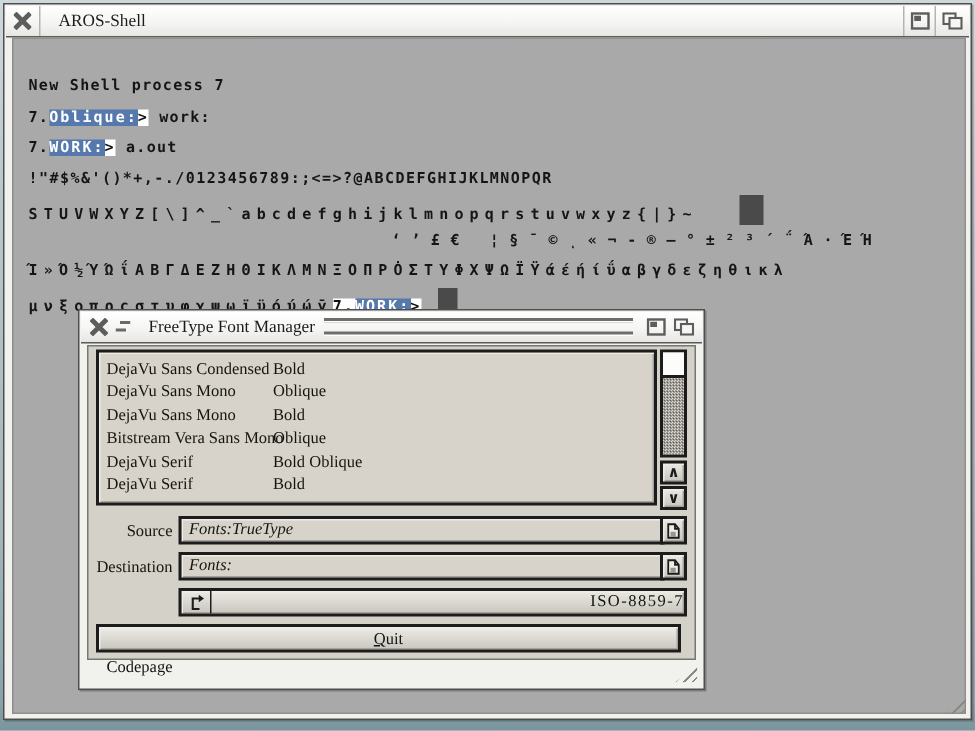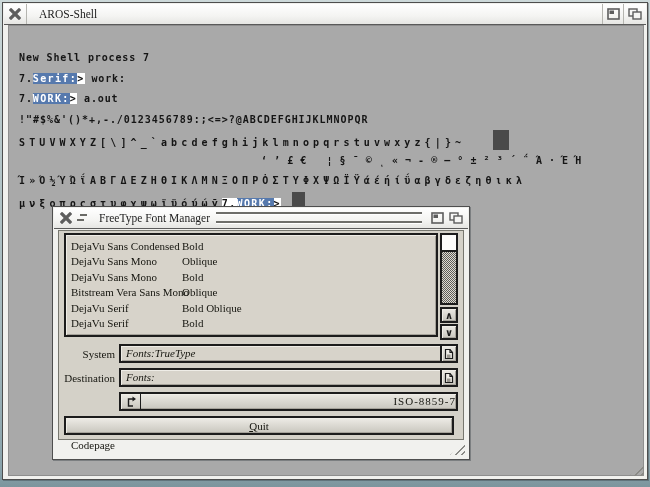"Serif:" span.seg-hl { text: Serif -> Oblique }
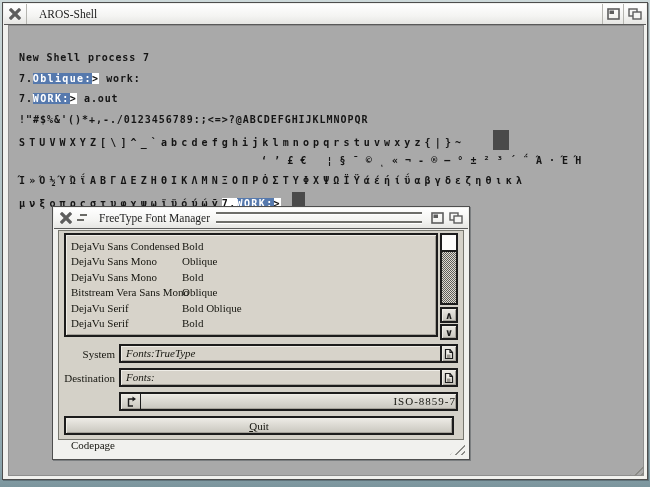"System" div.fm-label { text: System -> Source }
